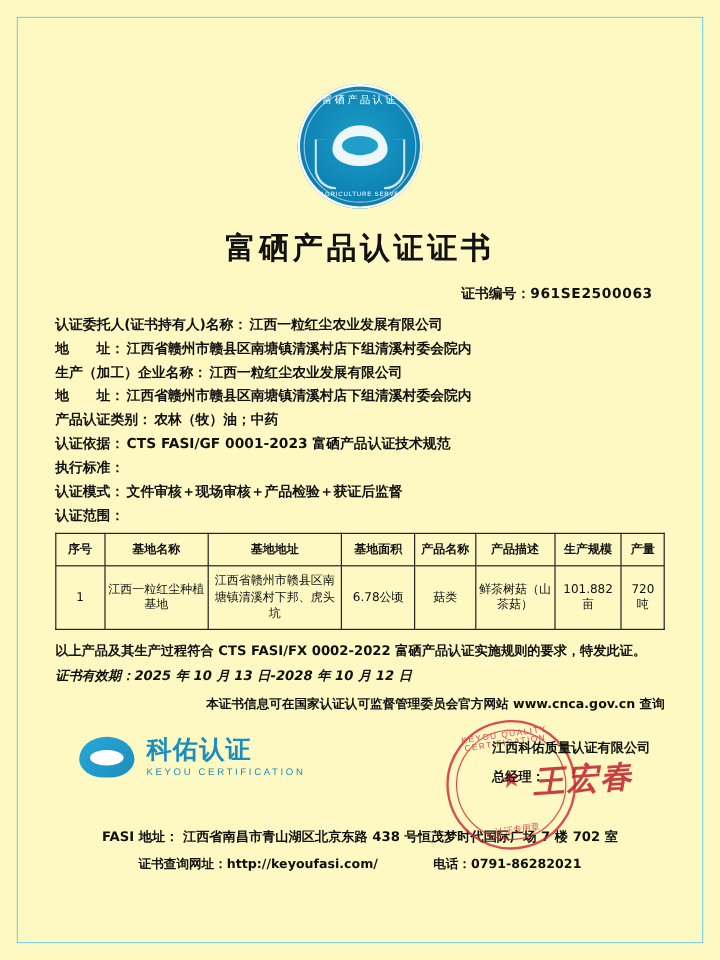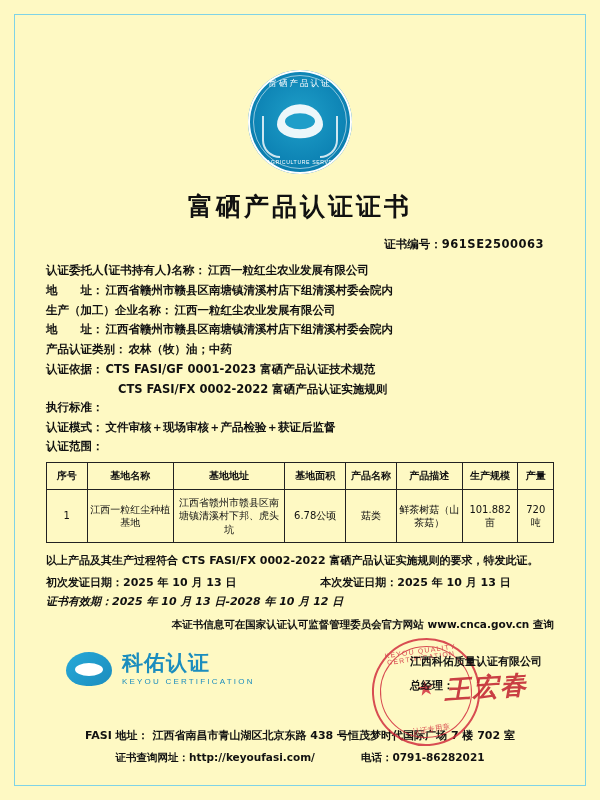"CTS FASI/FX 0002-2022 富硒产品认证实施规则" span { html: <span>CTS FASI/FX 0002-2022 富硒产品认证实施规则</span> -> none }
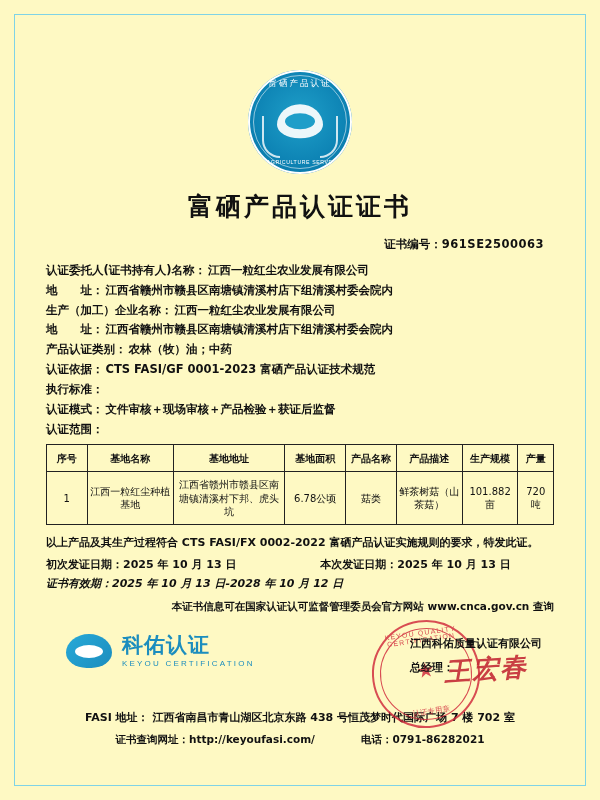"初次发证日期：2025 年 10 月 13" div.date-row { html: <div> <div> <span>初次发证日期：</span><span>2025 年 10 月 13 日</span> </div> <div> <span>本次发证日期：</span><span>2025 年 10 月 13 日</span> </div> </div> -> none }
